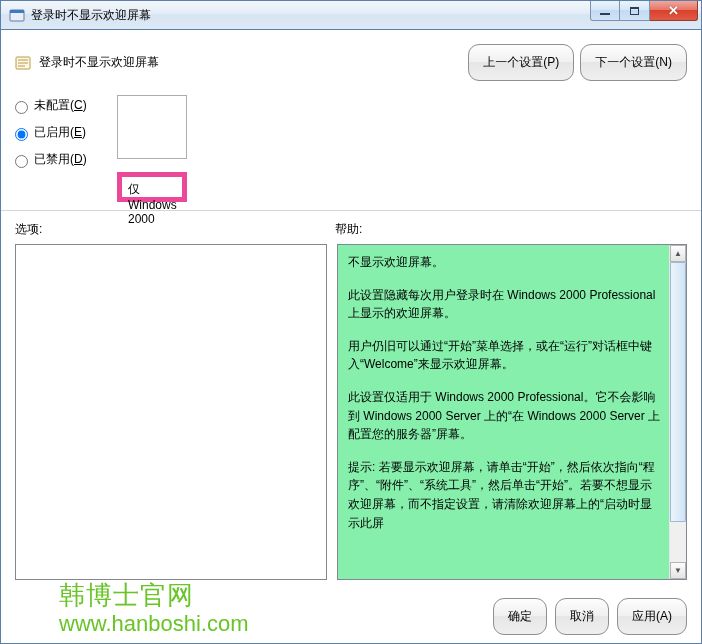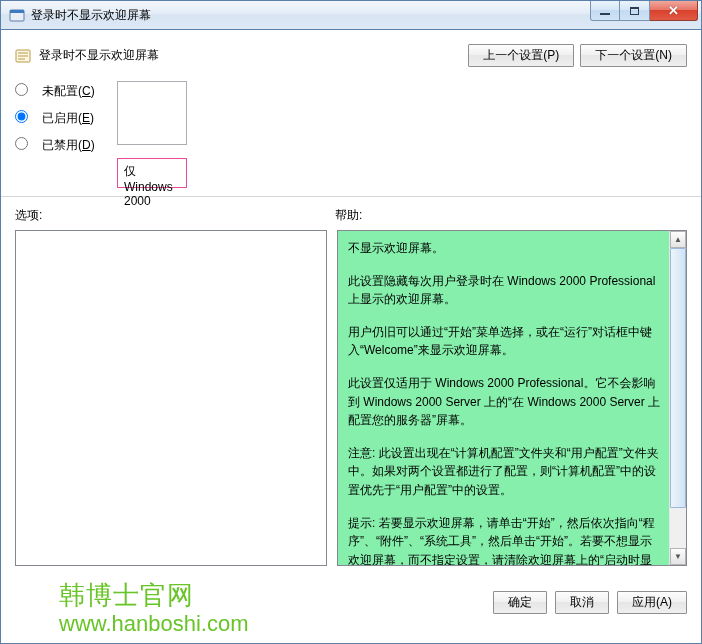"上一个设置(P)" .std-button { border-radius: 1px -> 11px; height: 23px -> 37px }
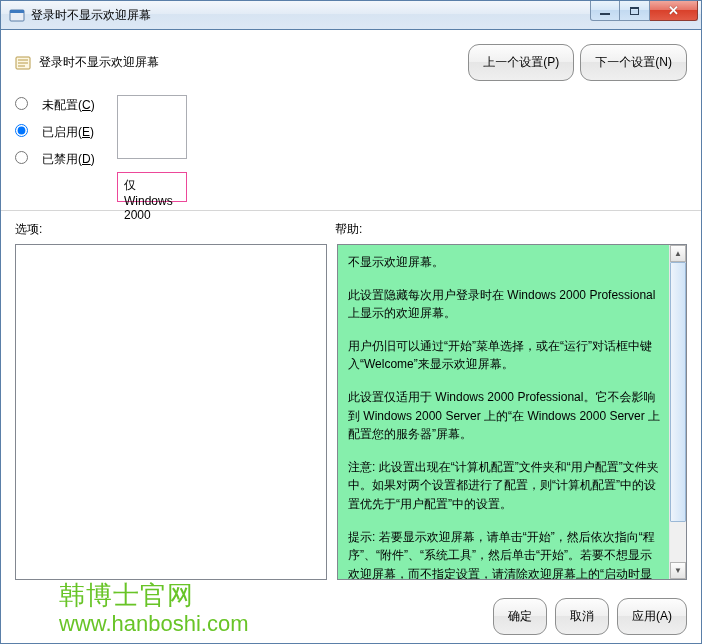"未配置(C)" .radio-row { align-items: flex-start -> flex-end; gap: 14px -> 6px }
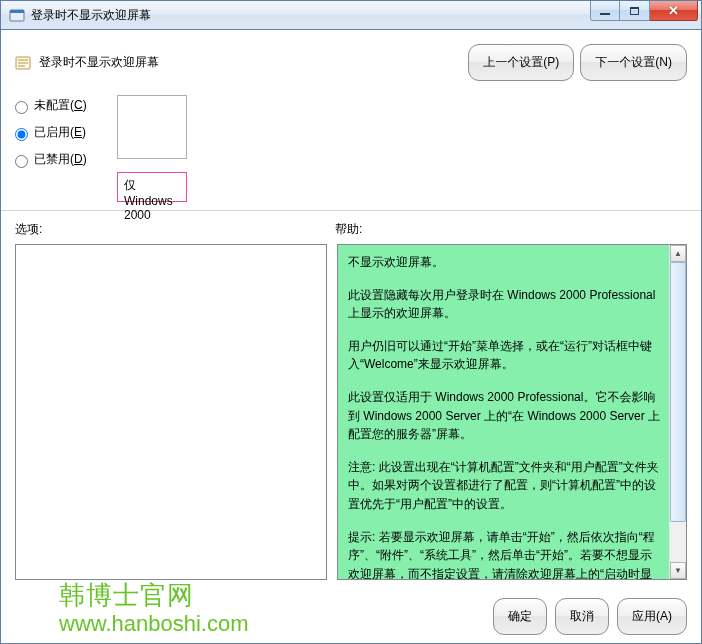"仅 Windows 2000" .platform-box { border: 1px solid #ec4899 -> 5px solid #ec4899 }
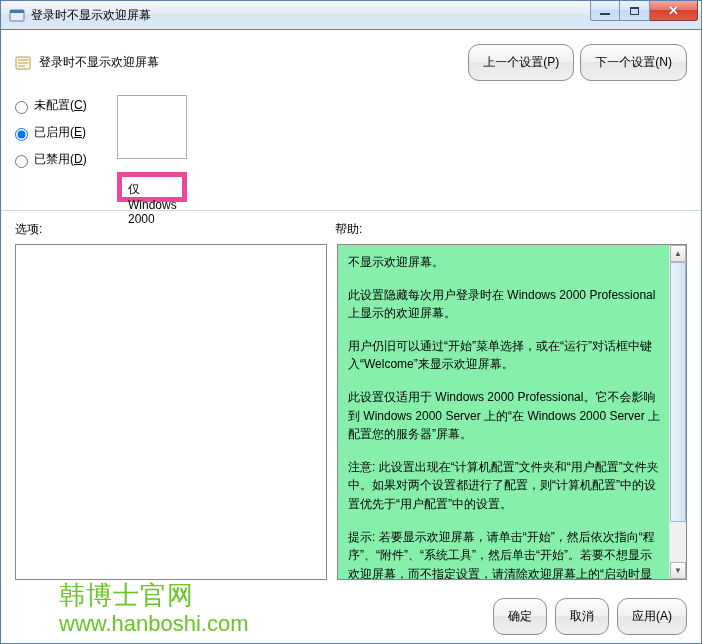"注意:" p { html: <p>注意: 此设置出现在“计算机配置”文件夹和“用户配置”文件夹中。如果对两个设置都进行了配置，则“计算机配置”中的设置优先于“用户配置”中的设置。</p> -> none }
